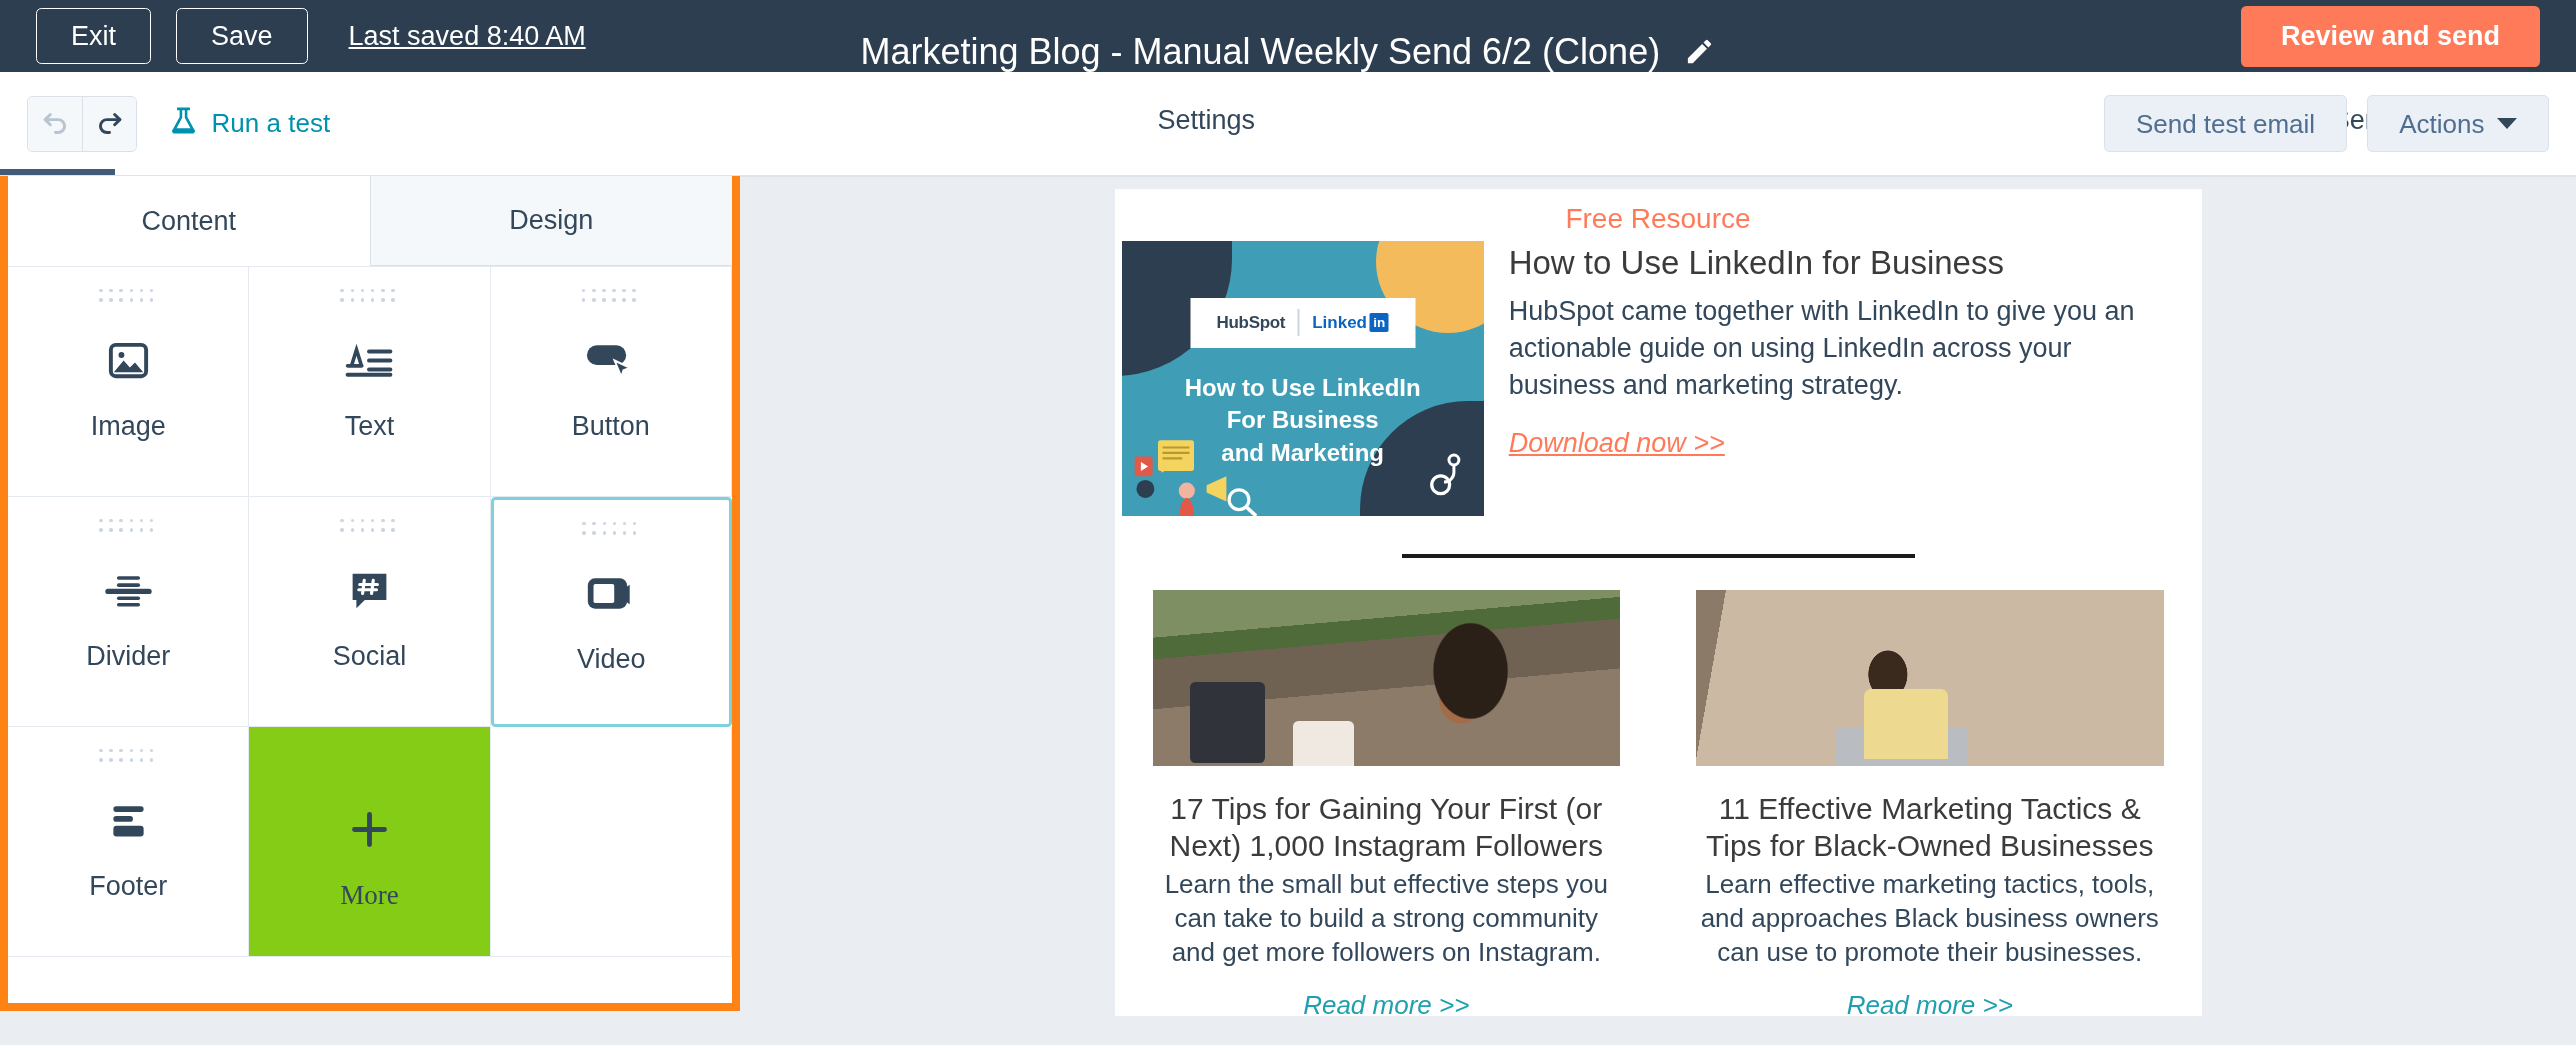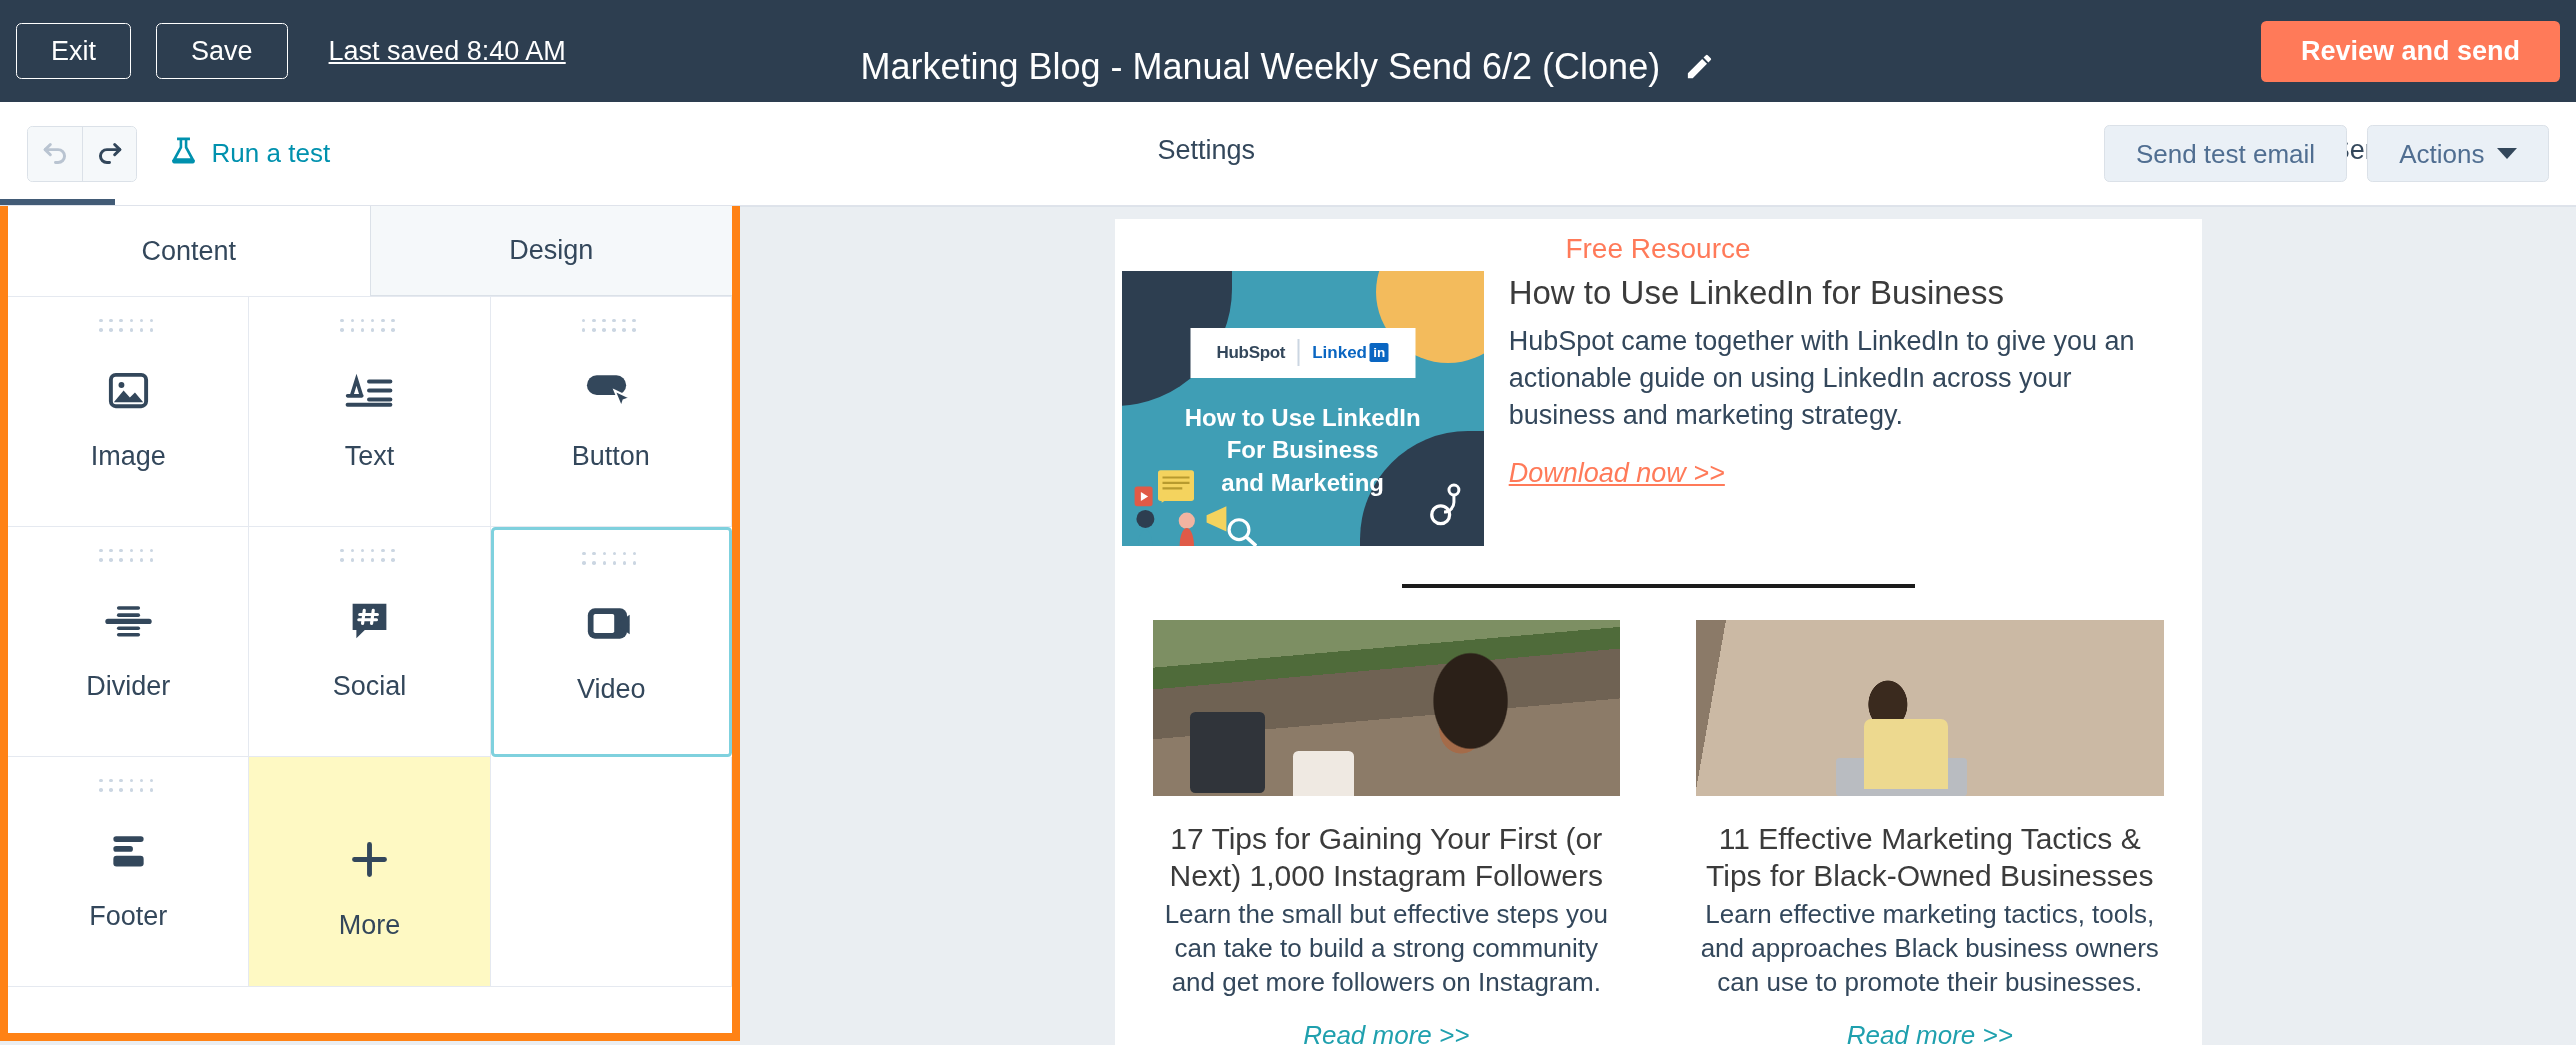"Exit" .topbar { height: 102px -> 72px; padding: 0 16px -> 0 36px }
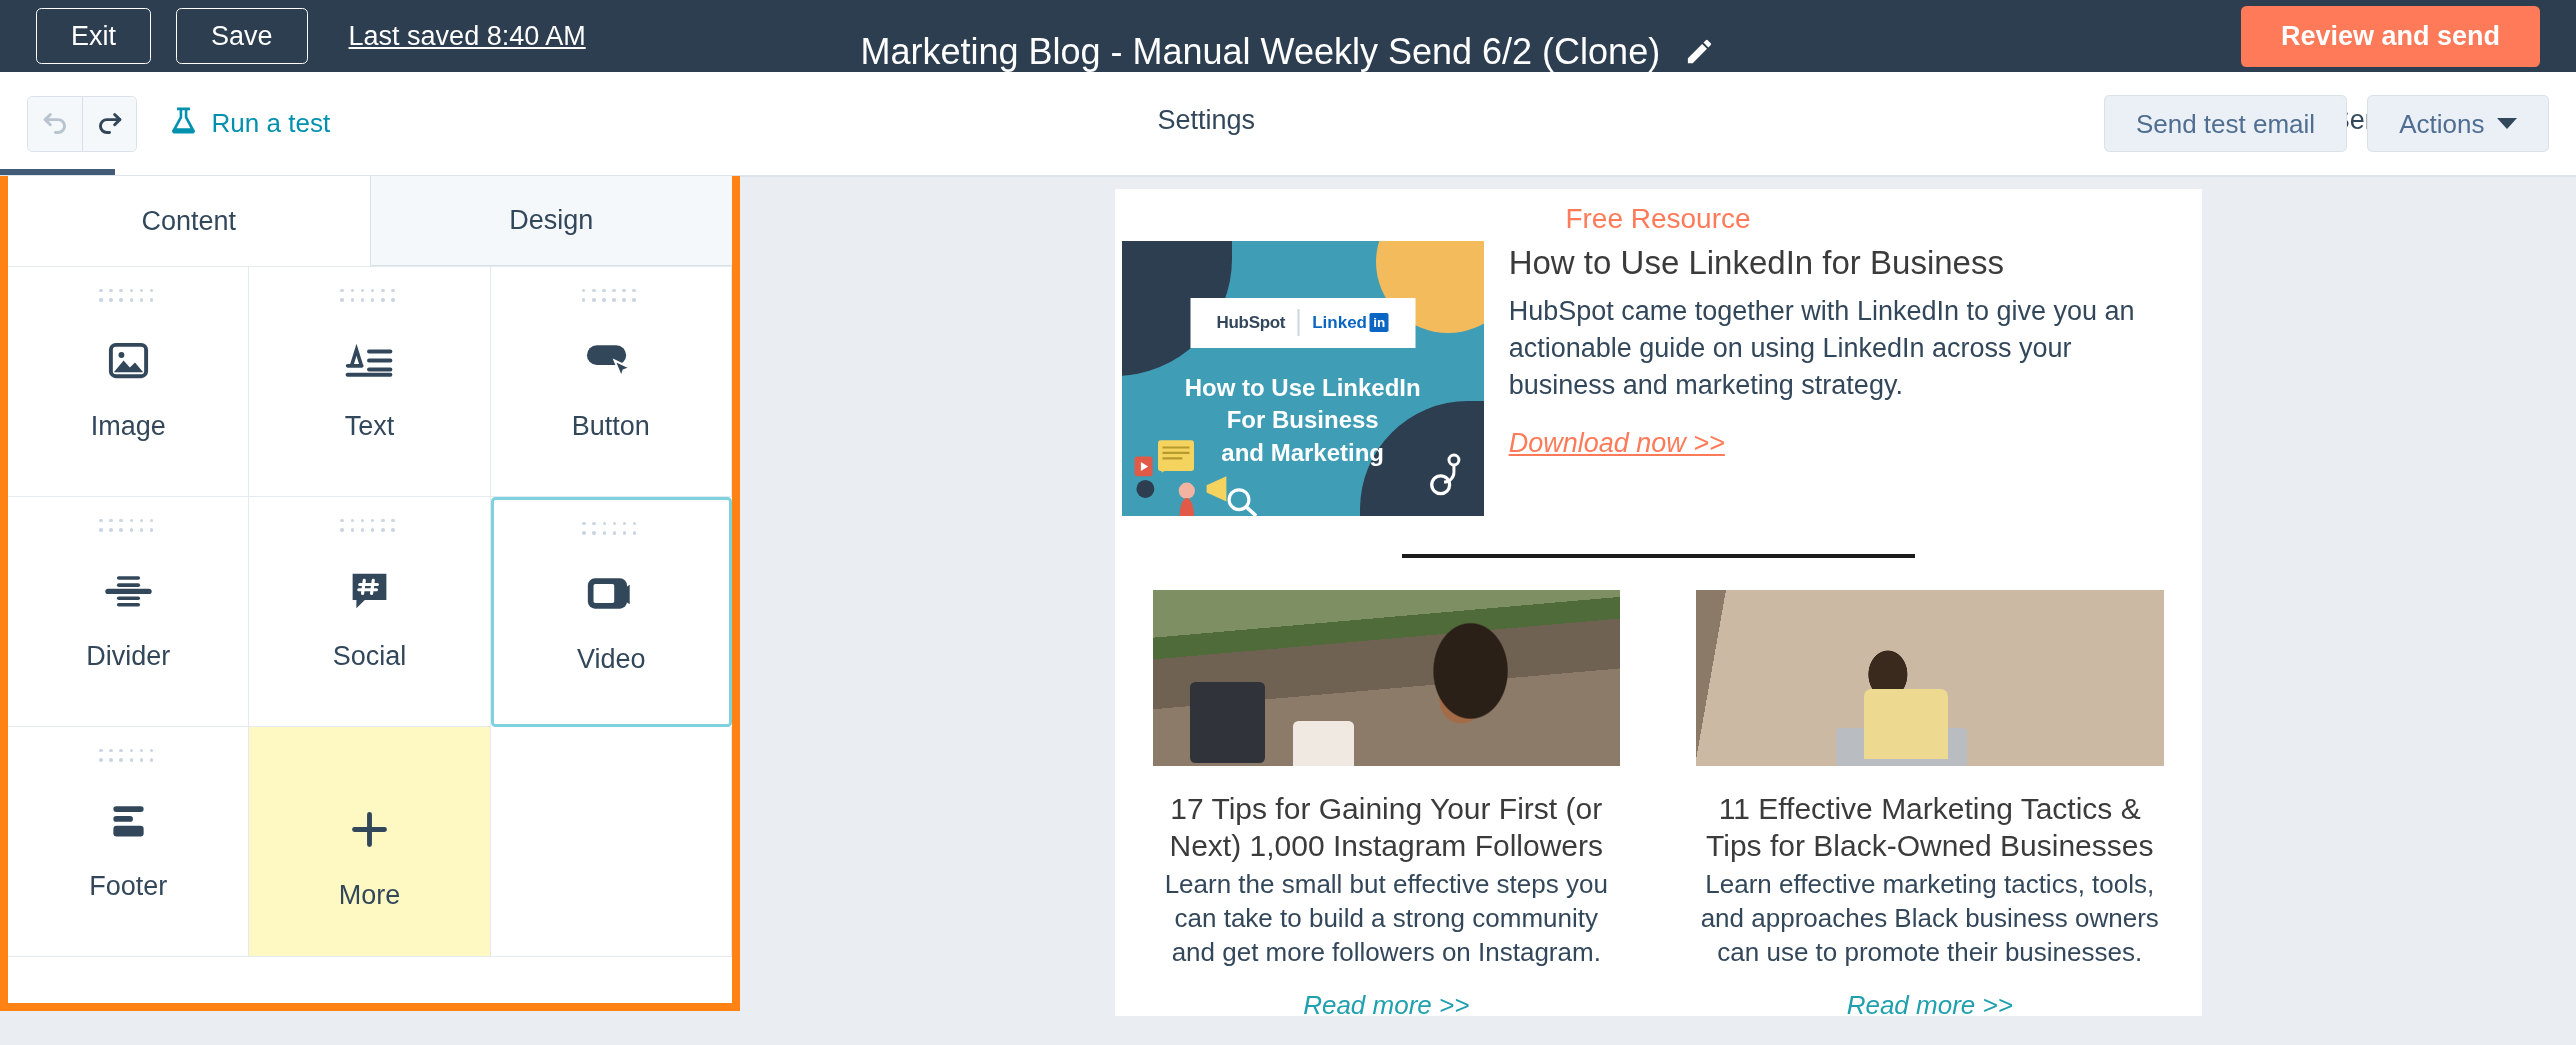"More" .tile.shaded { background: #fef9c3 -> #84cc16; font-family: none -> Liberation Serif, serif }
